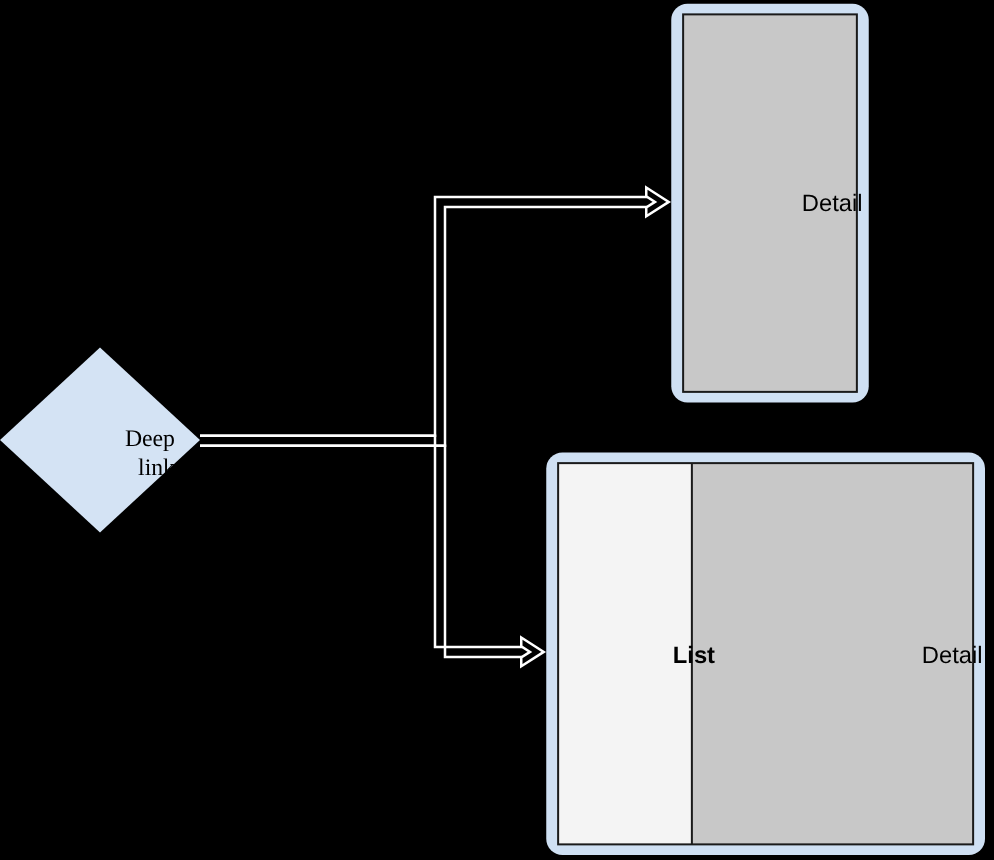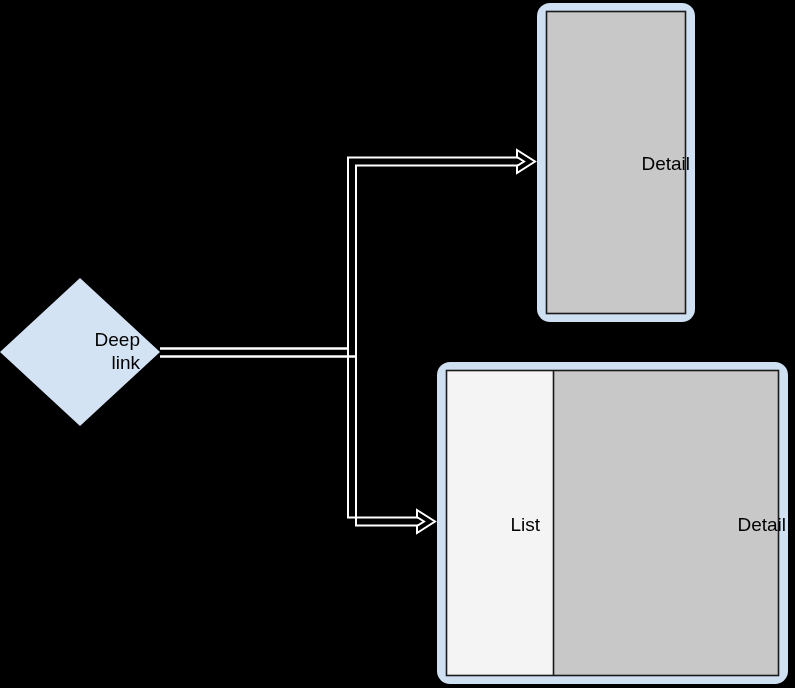"Deep" #deeplink-label { font-family: none -> Liberation Serif, serif; top: 328px -> 340px }
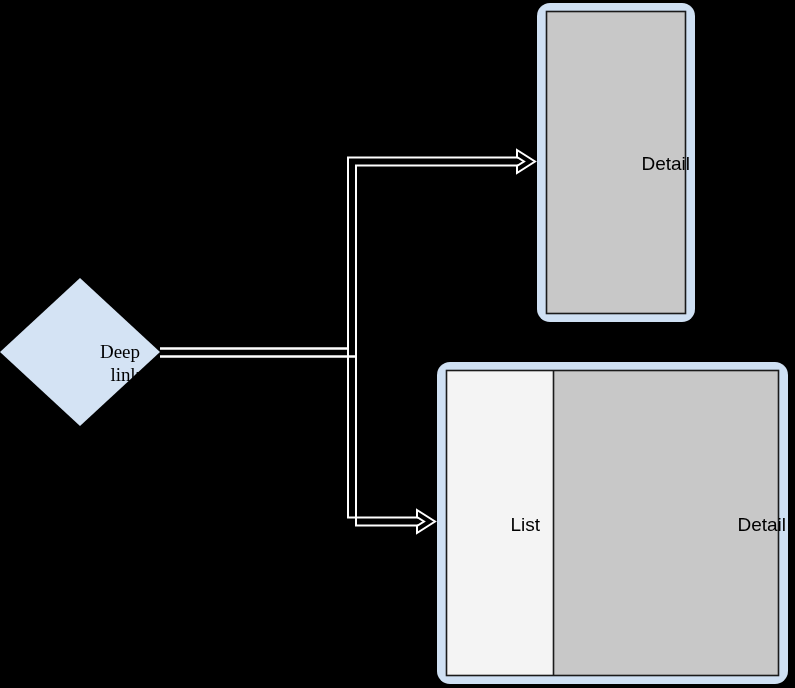"List" #list-label { font-weight: none -> bold; left: 440px -> 472px }
